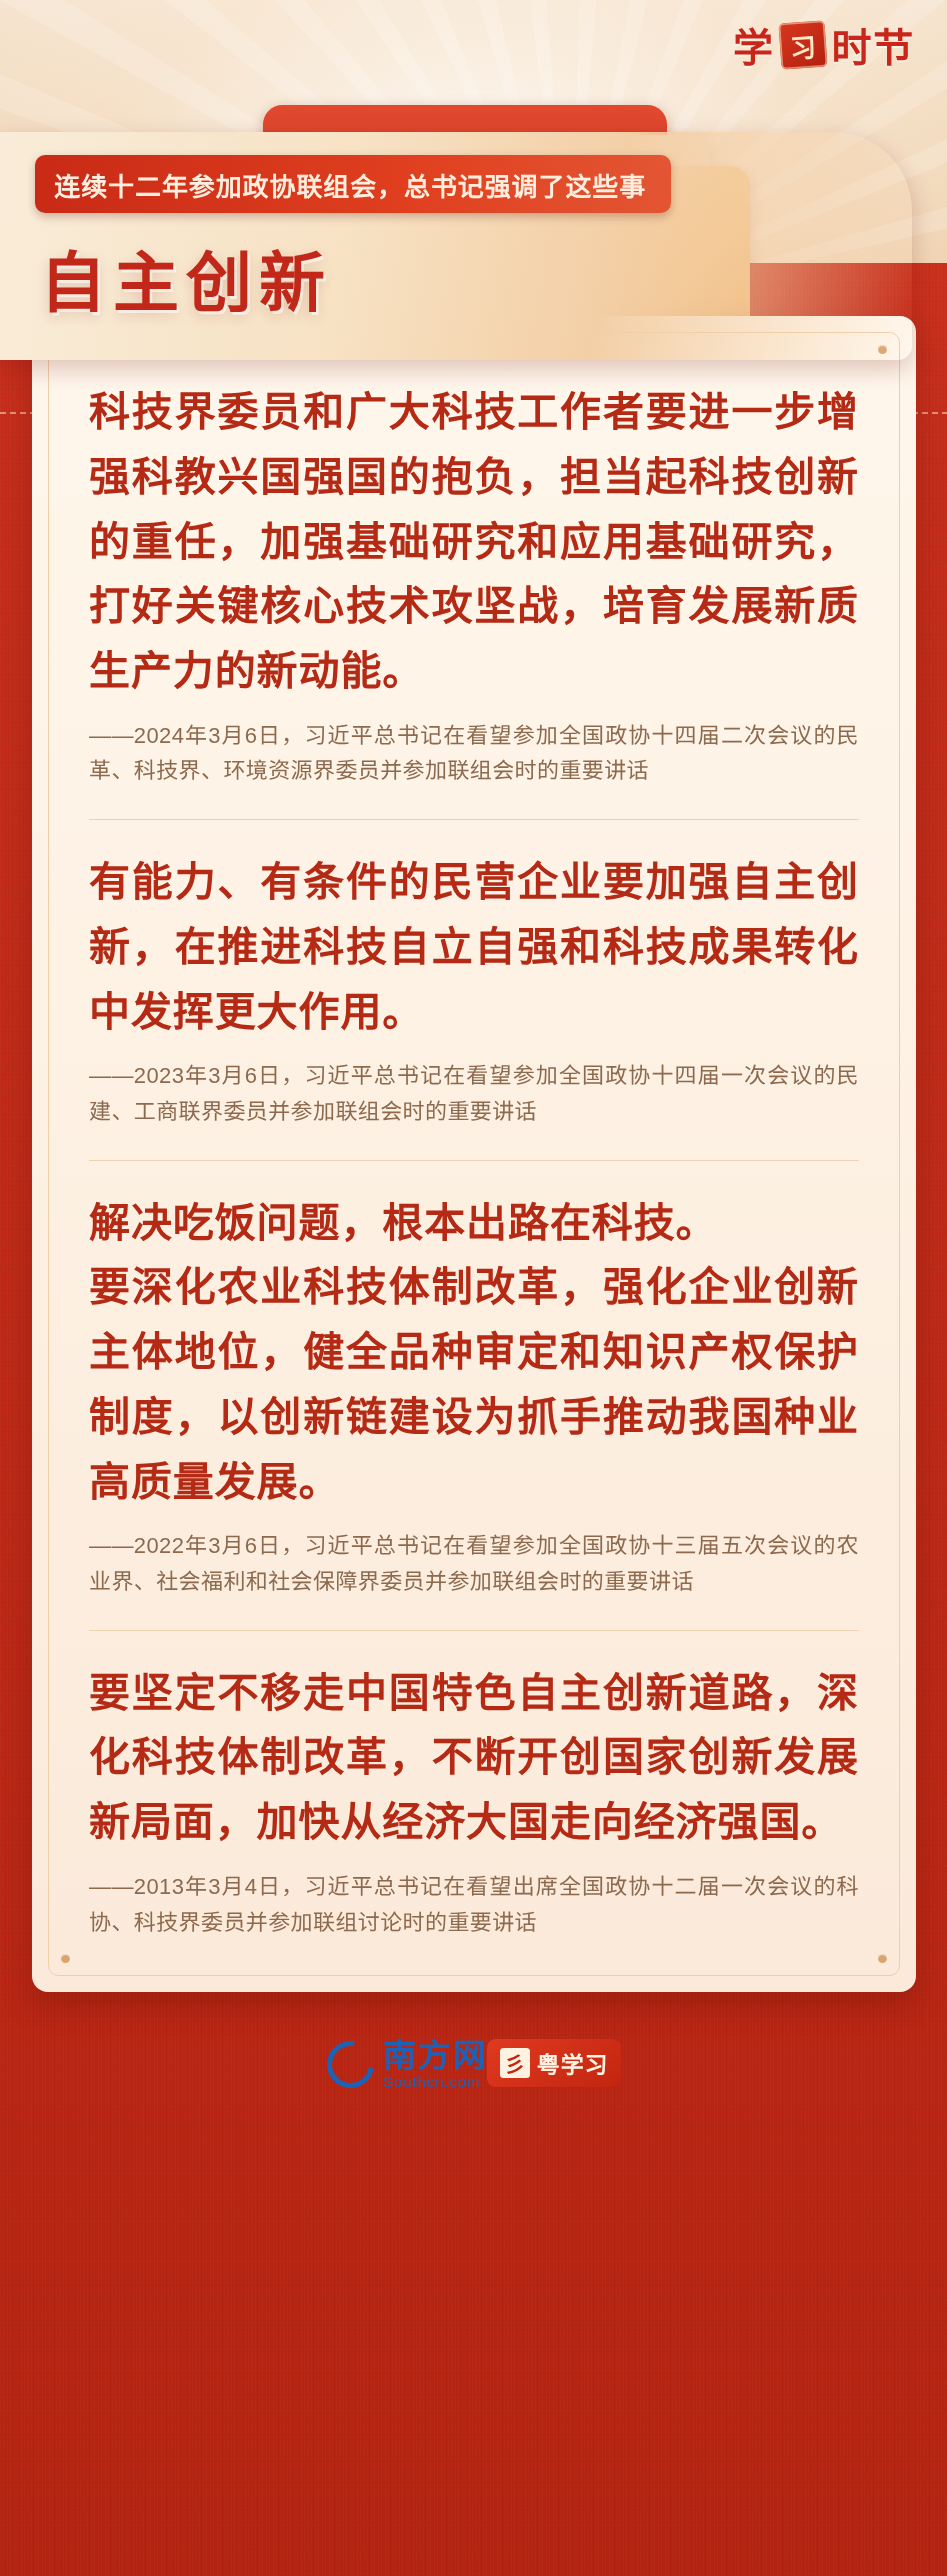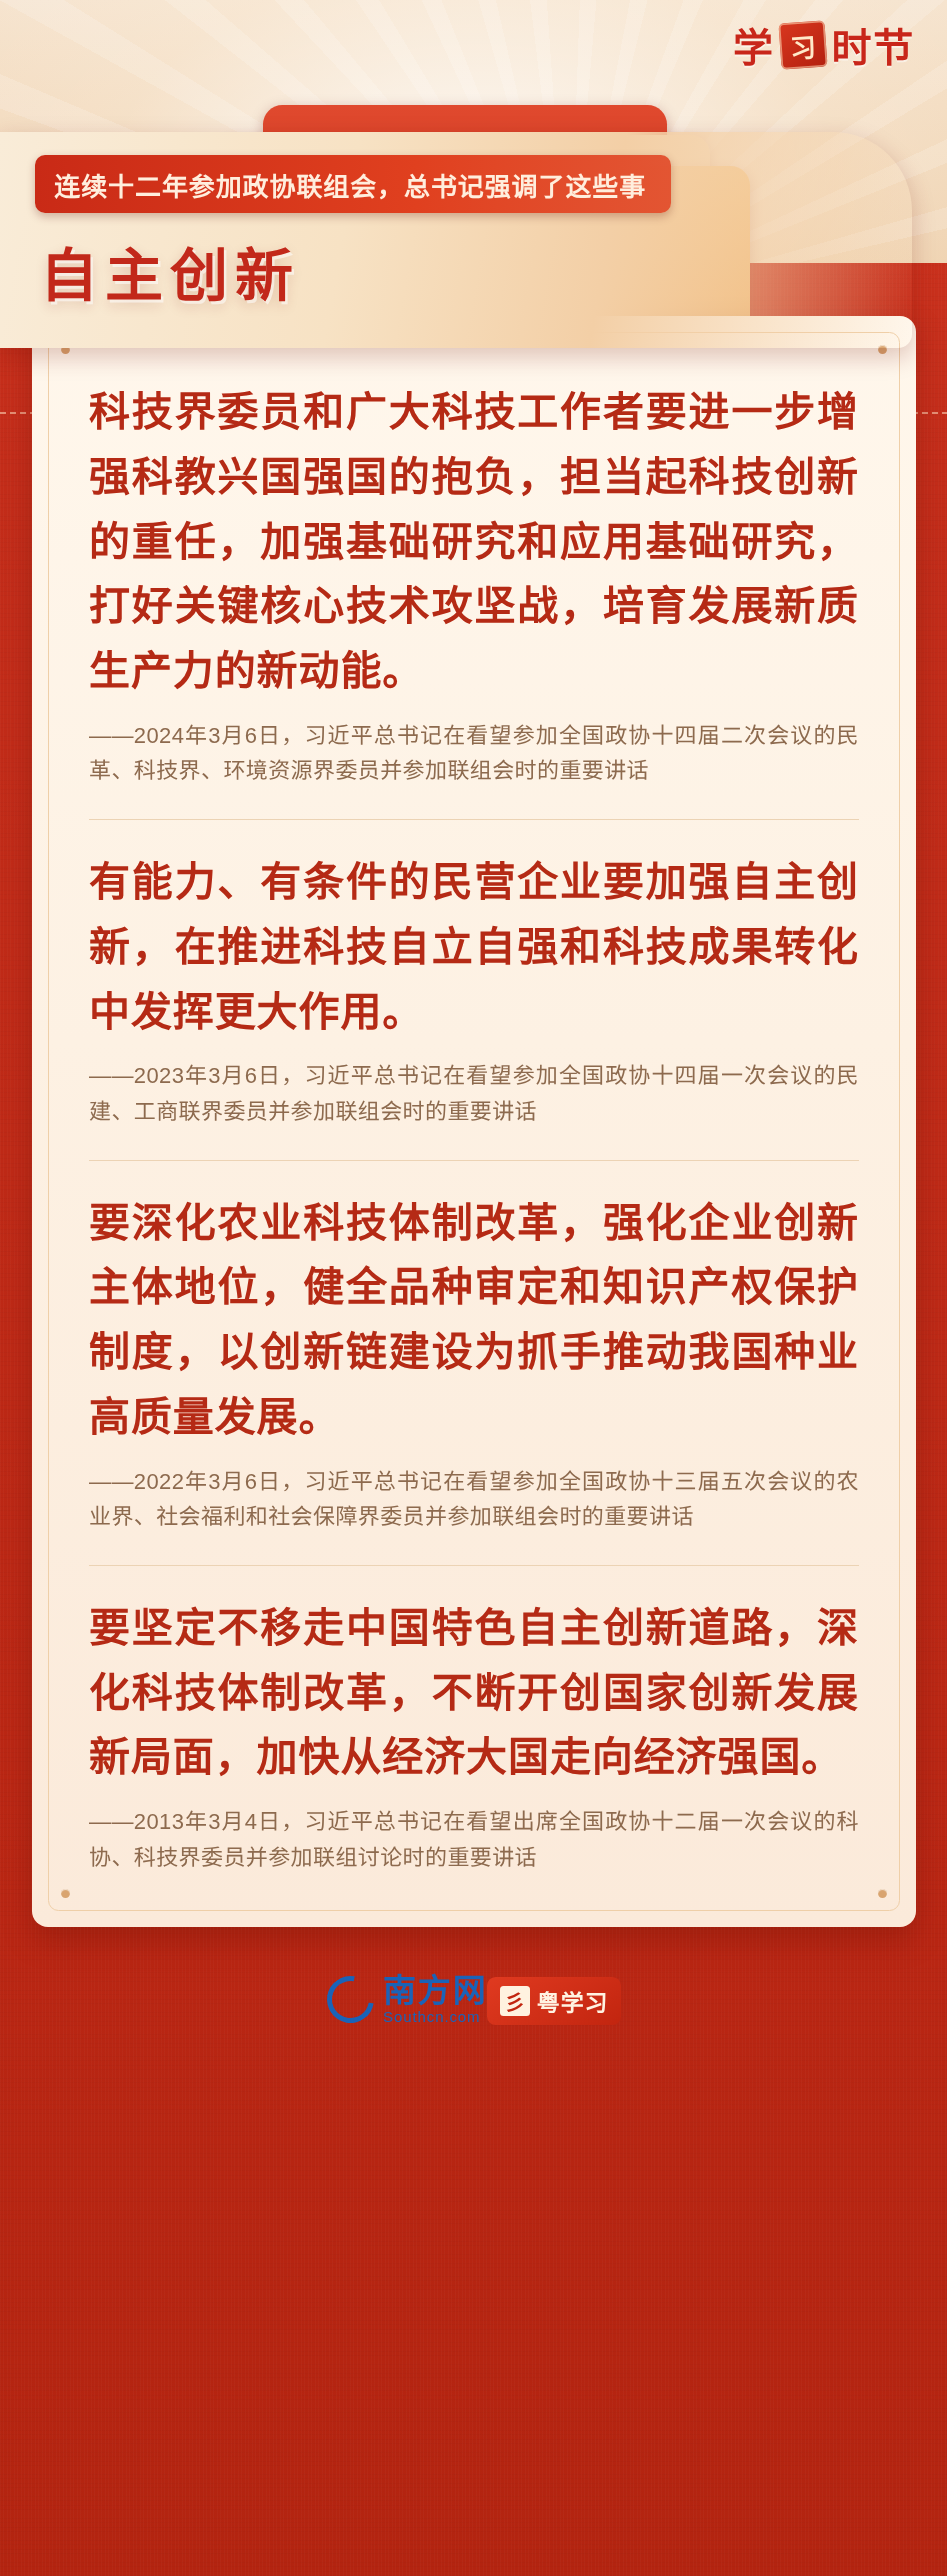"自主创新" .main-title { font-size: 58px -> 66px }
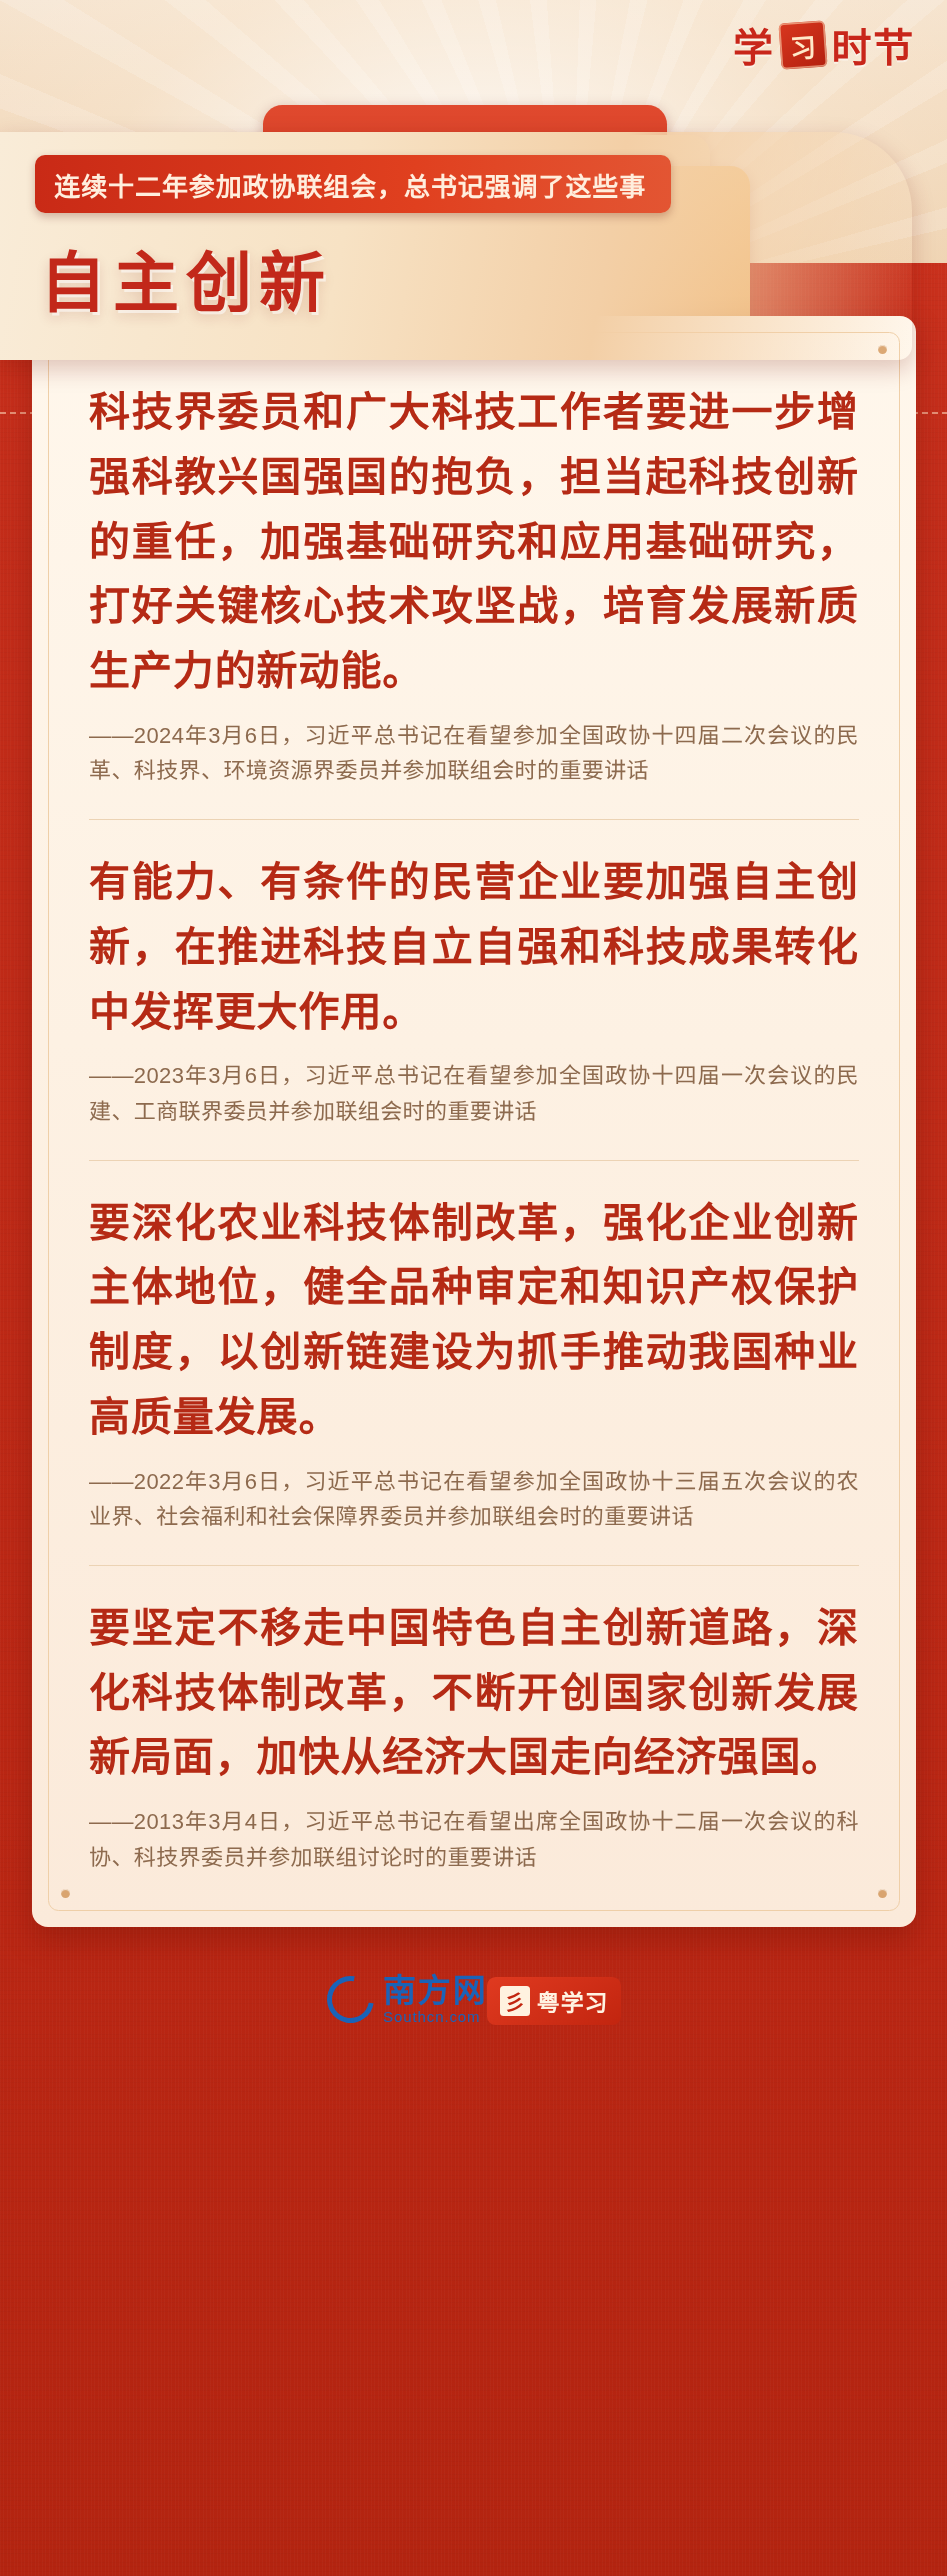"解决吃饭问题，根本出路在科技。" p.quote-text { html: none -> <p>解决吃饭问题，根本出路在科技。</p> }
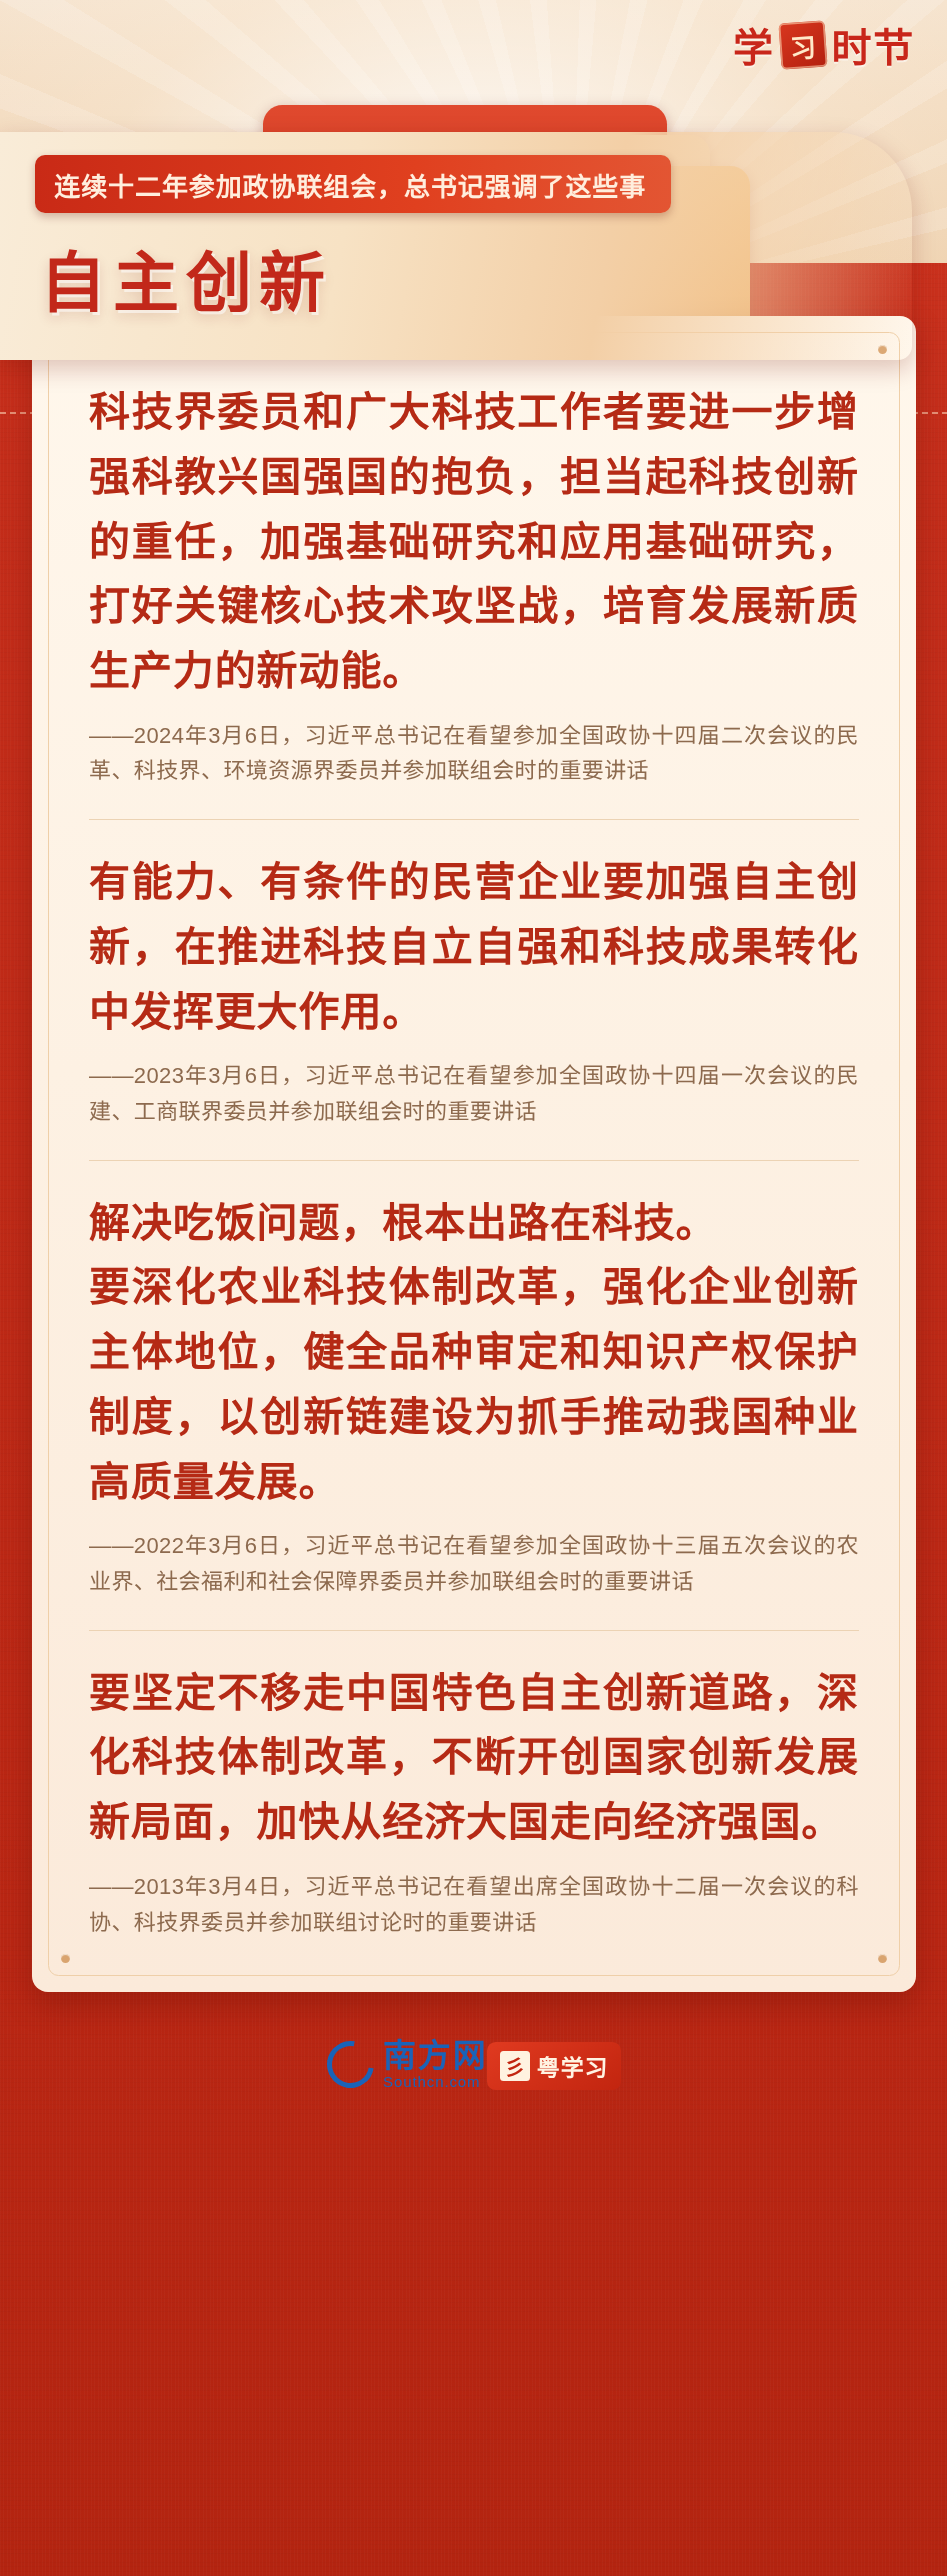"南方网" .footer { align-items: flex-end -> flex-start }
